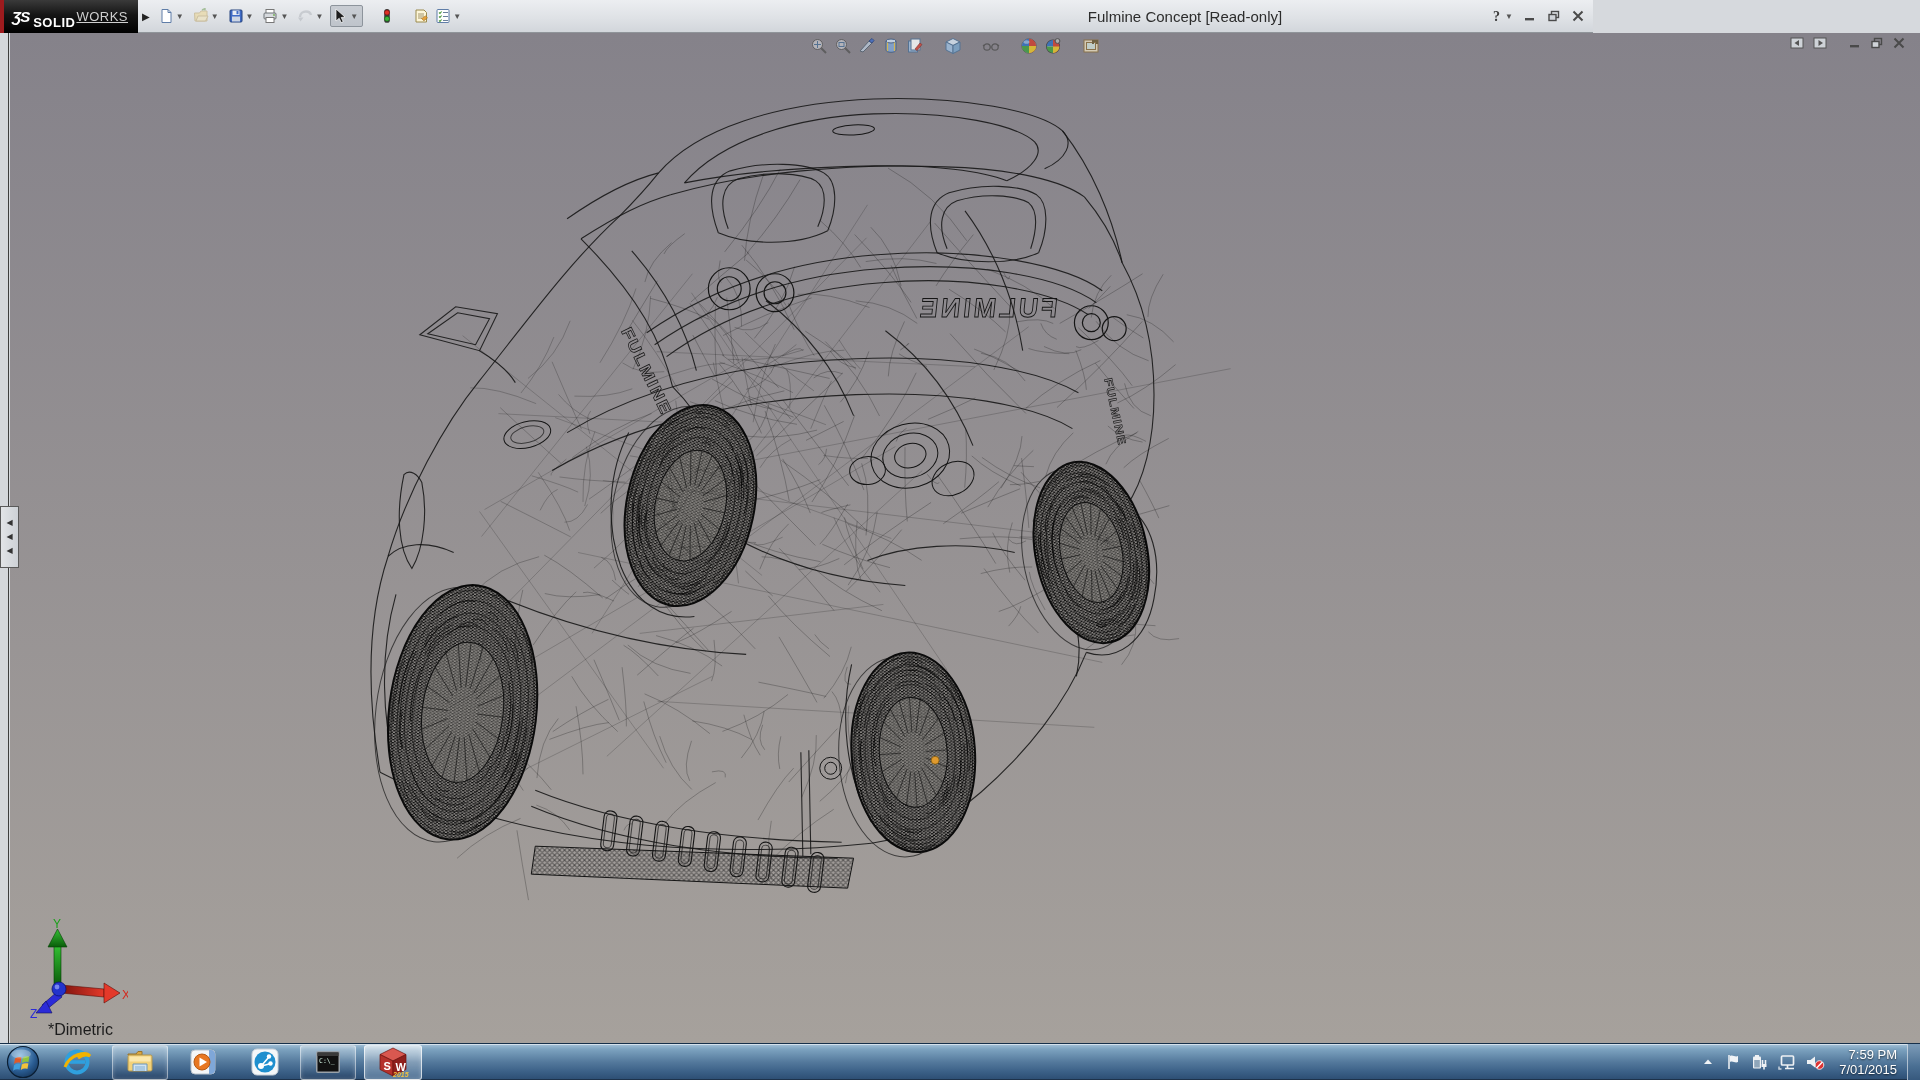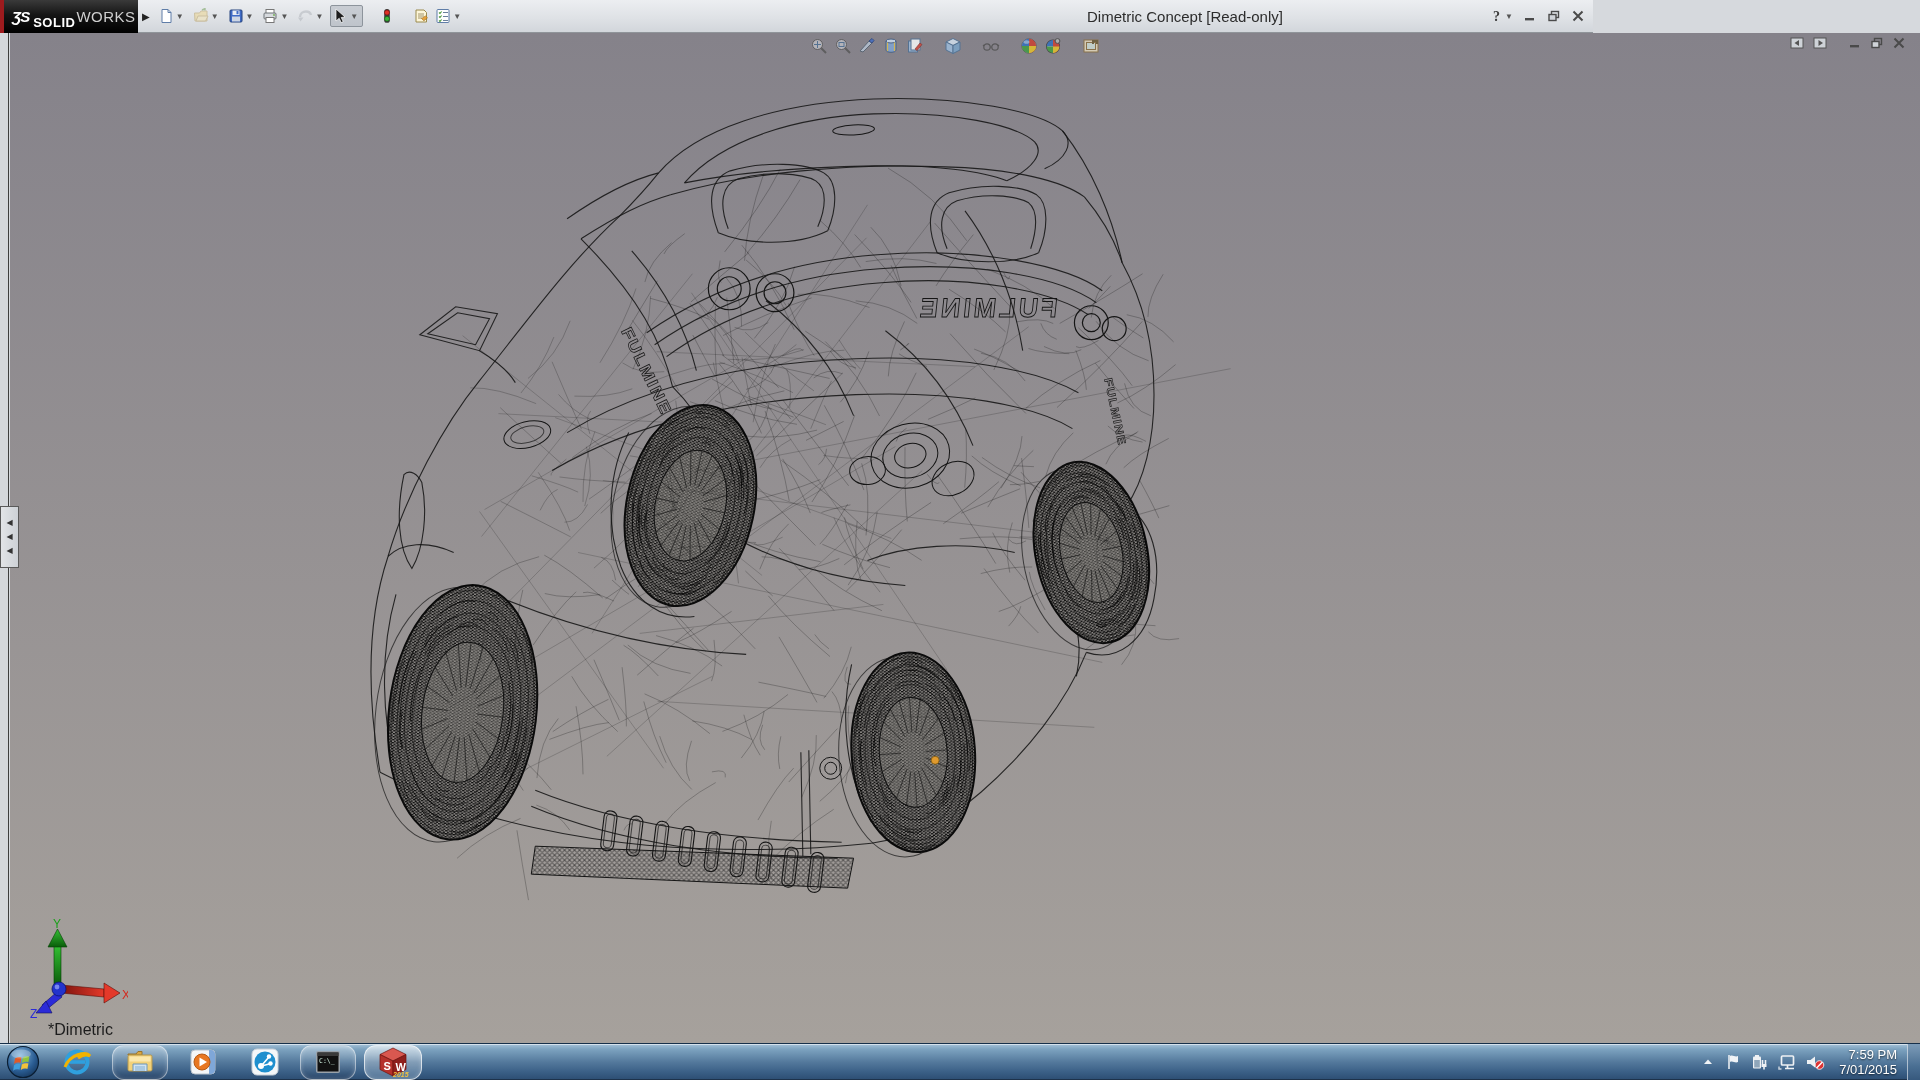"WORKS" #brand .b2 { font-size: 15px -> 13px; text-decoration: none -> underline }
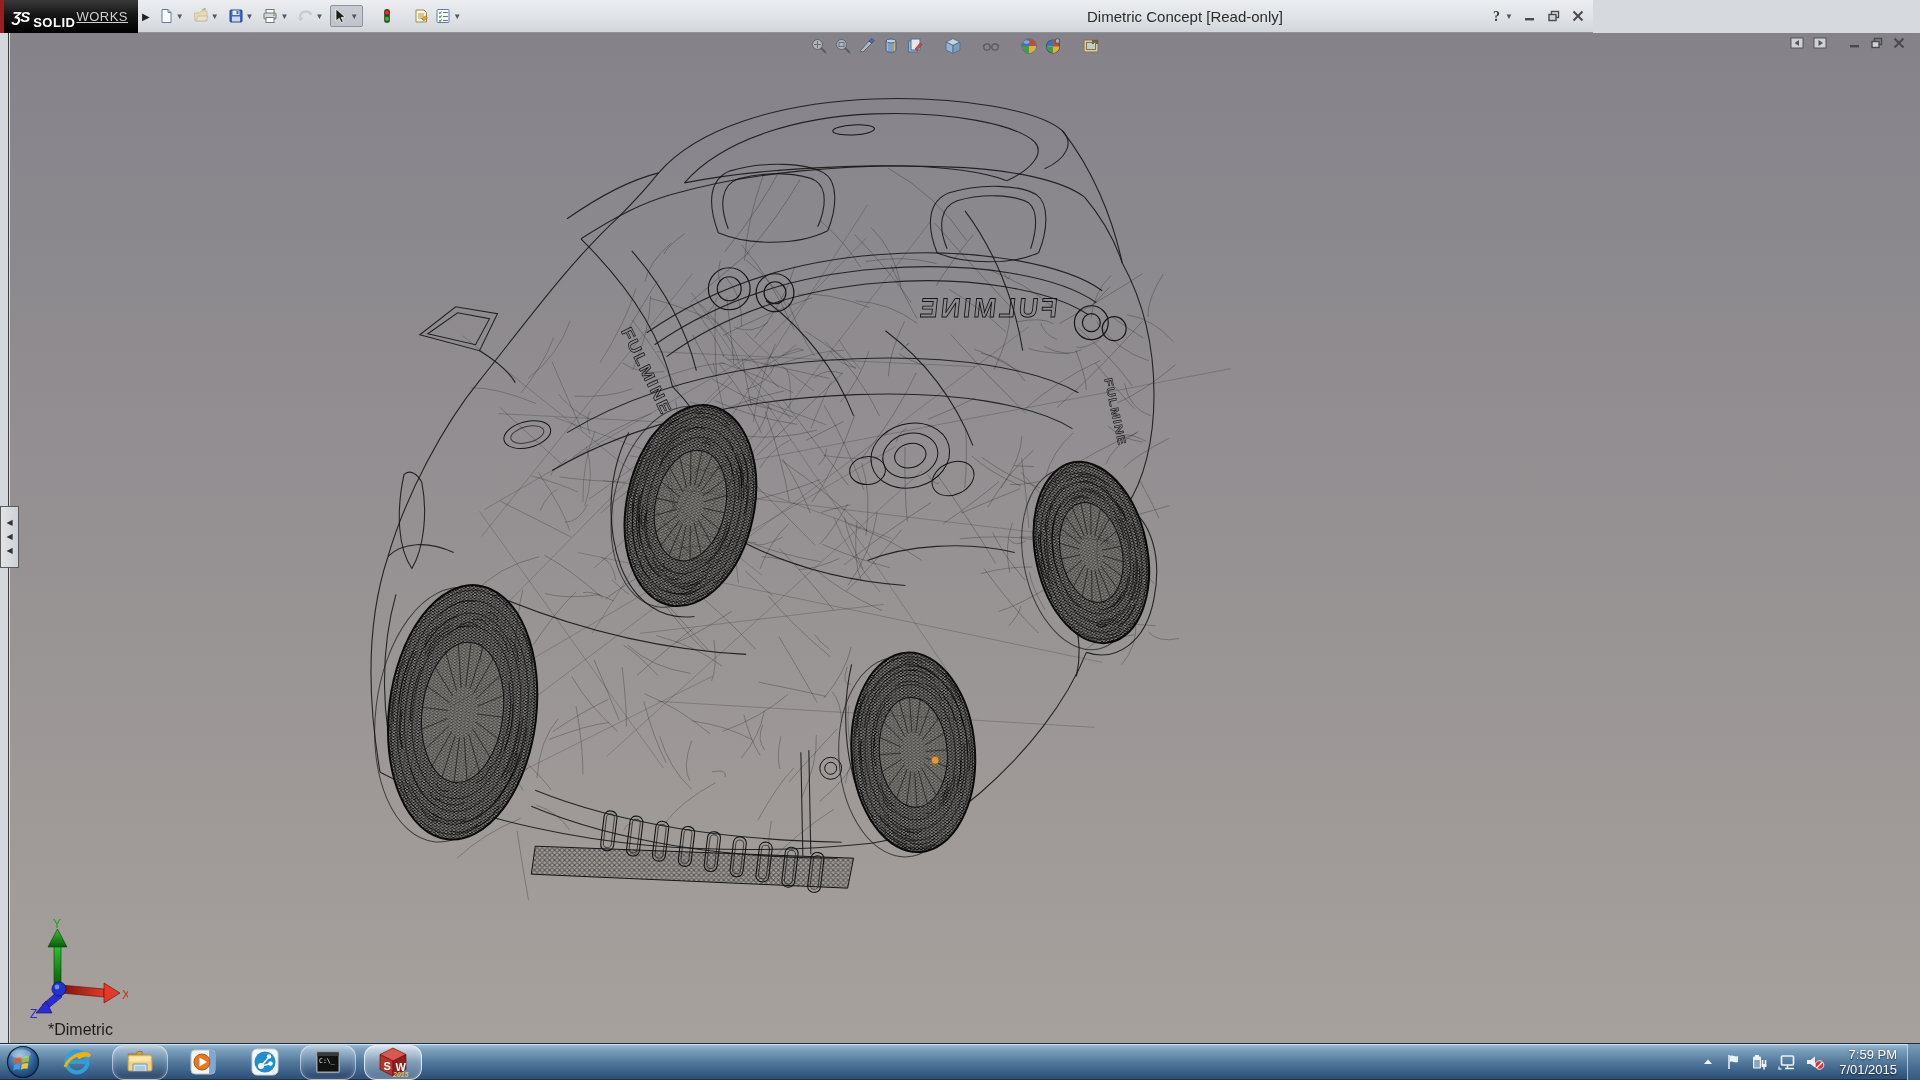"Dimetric Concept [Read-only]" div { text: Dimetric -> Fulmine }
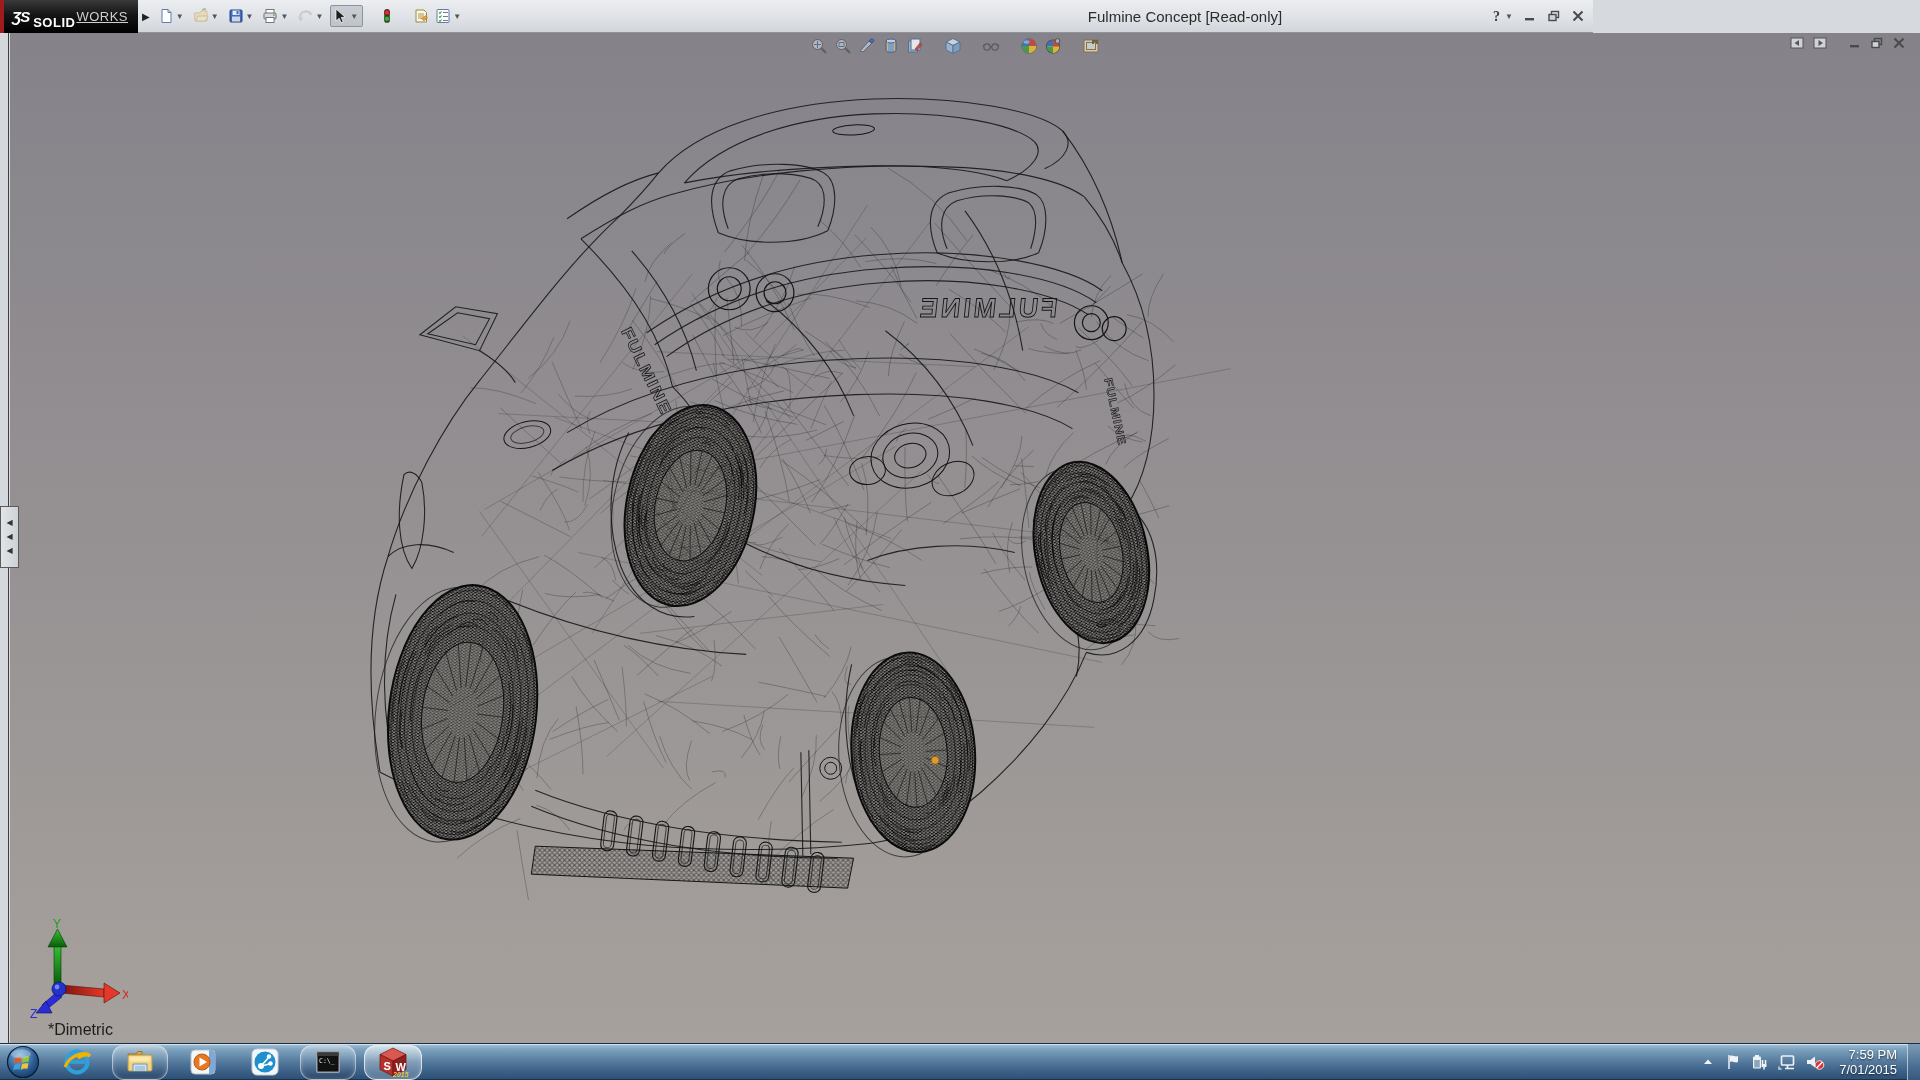"C:\_" .tb-item { border-radius: 12px -> 3px }
